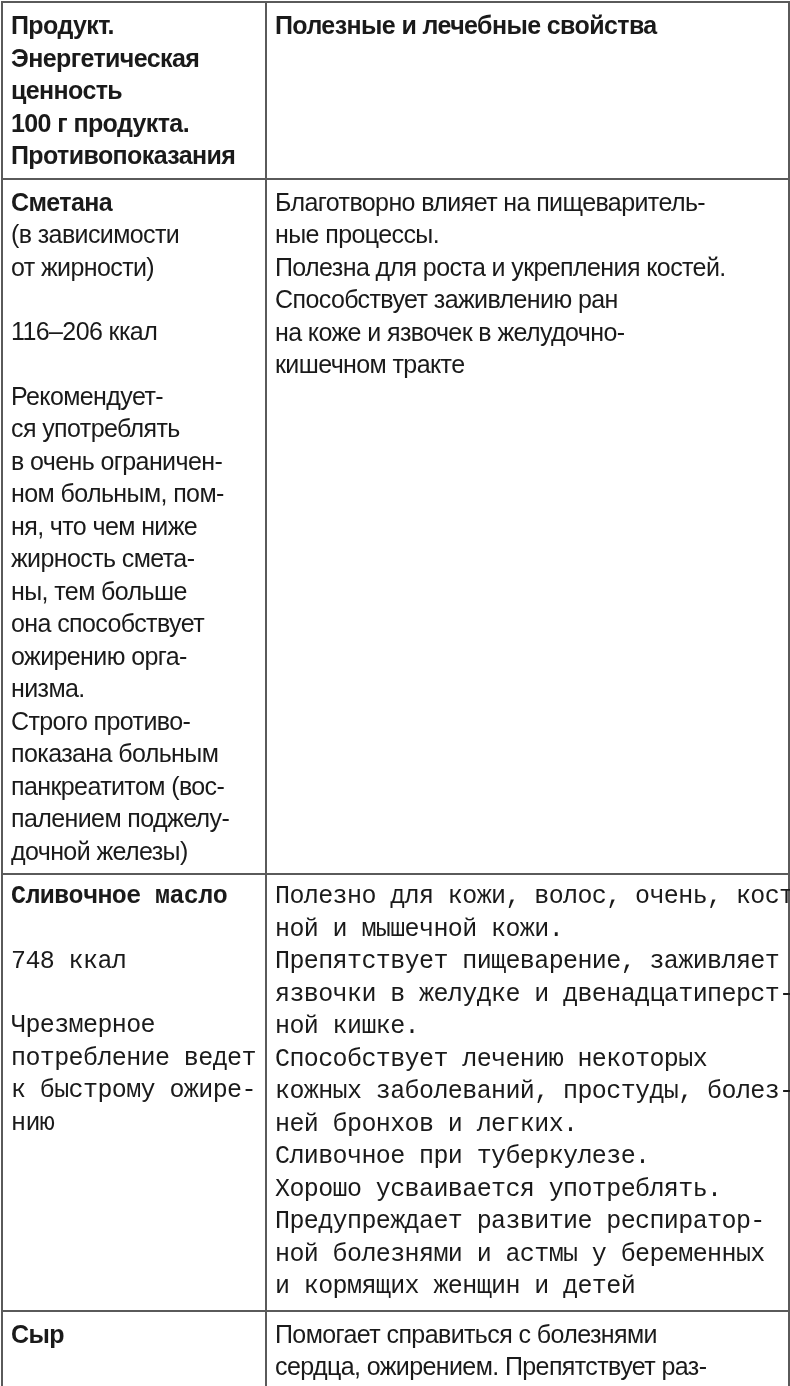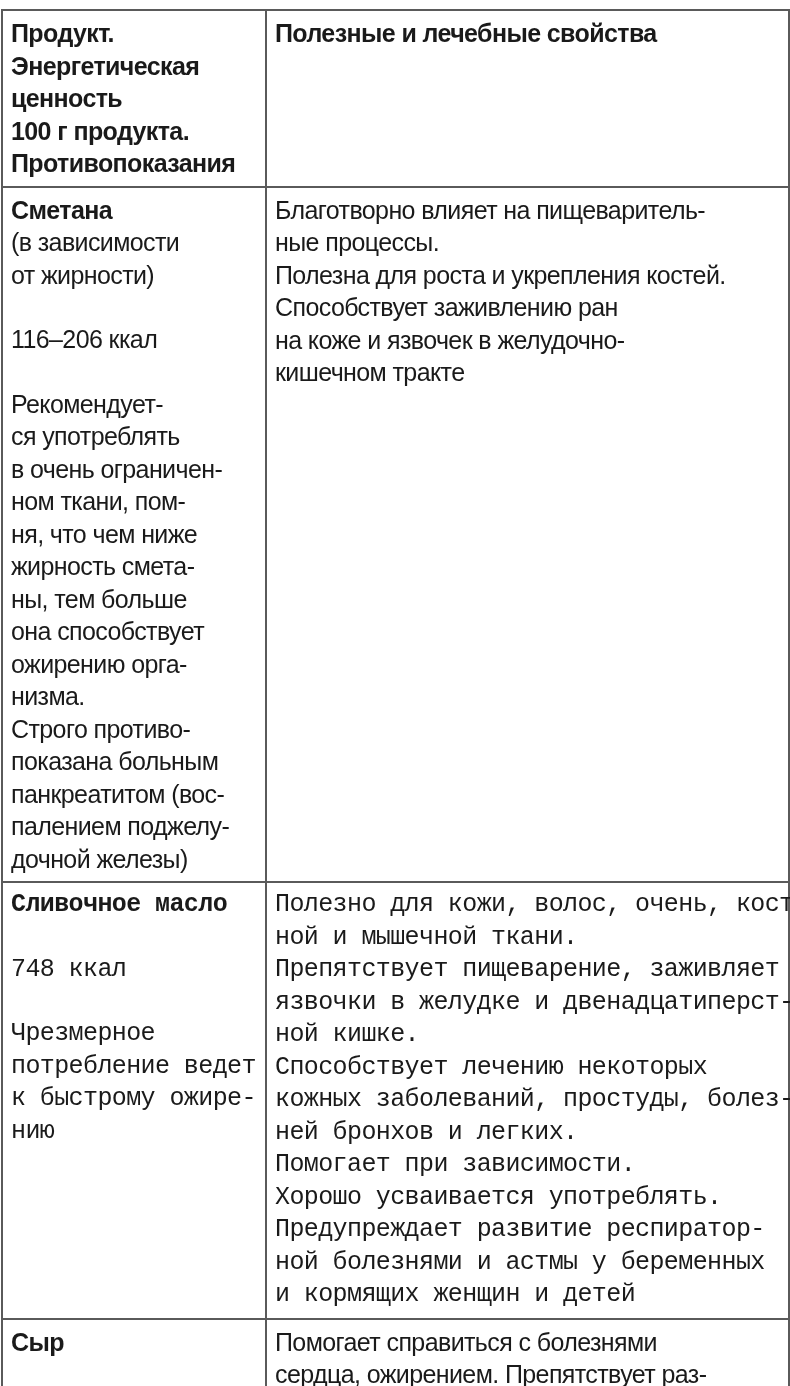"Продукт." .page { margin-top: 8px -> none }
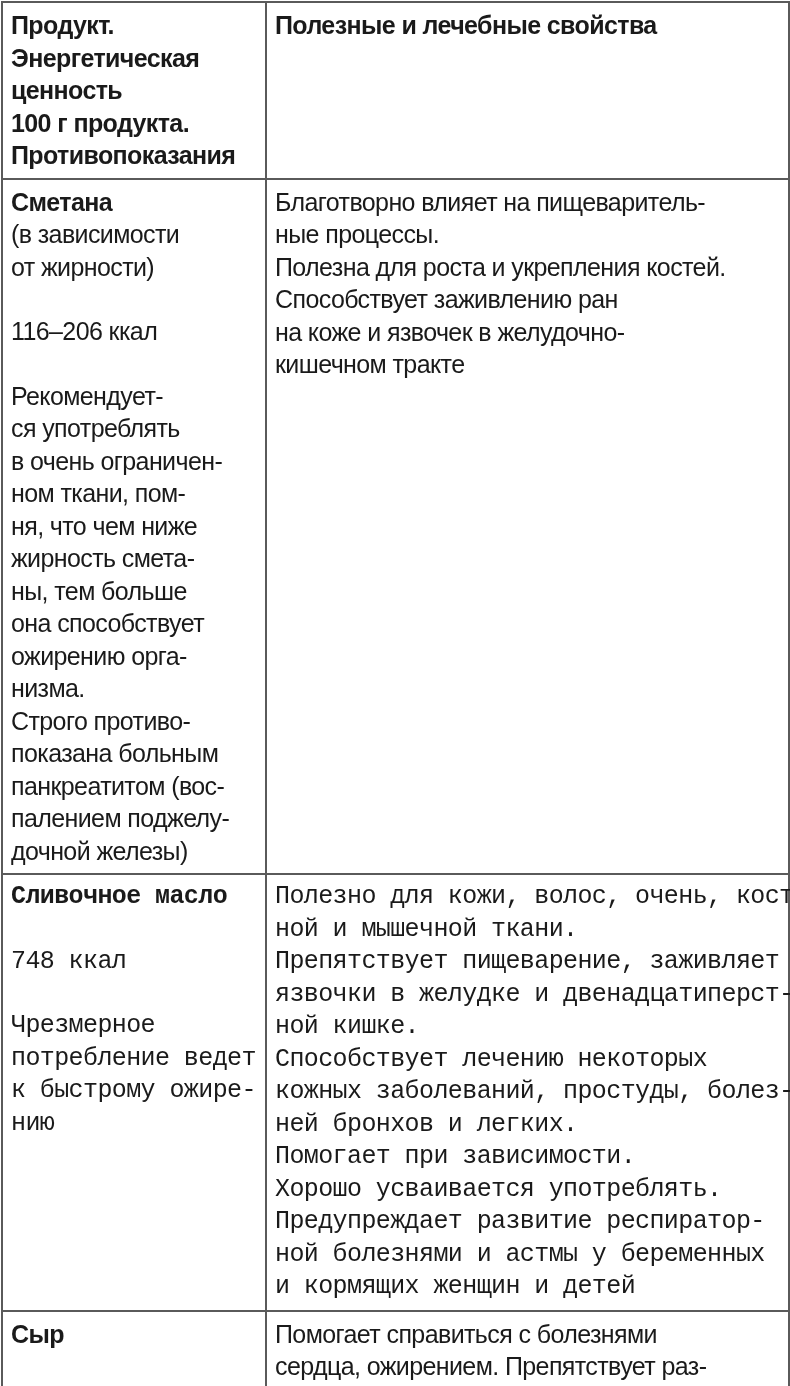"ном ткани, пом-" span.line { text: ткани -> больным }
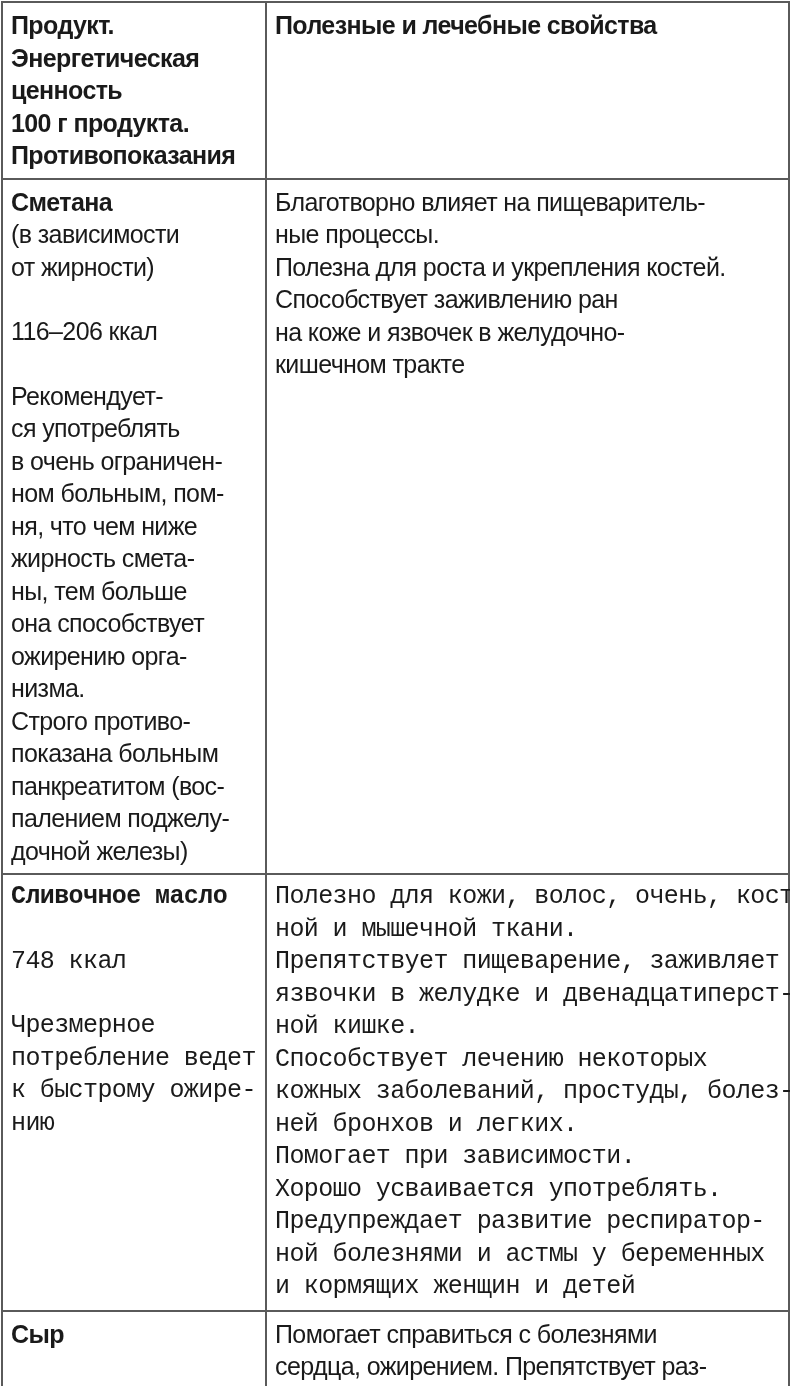"ной и мышечной ткани." span.line { text: ткани -> кожи }
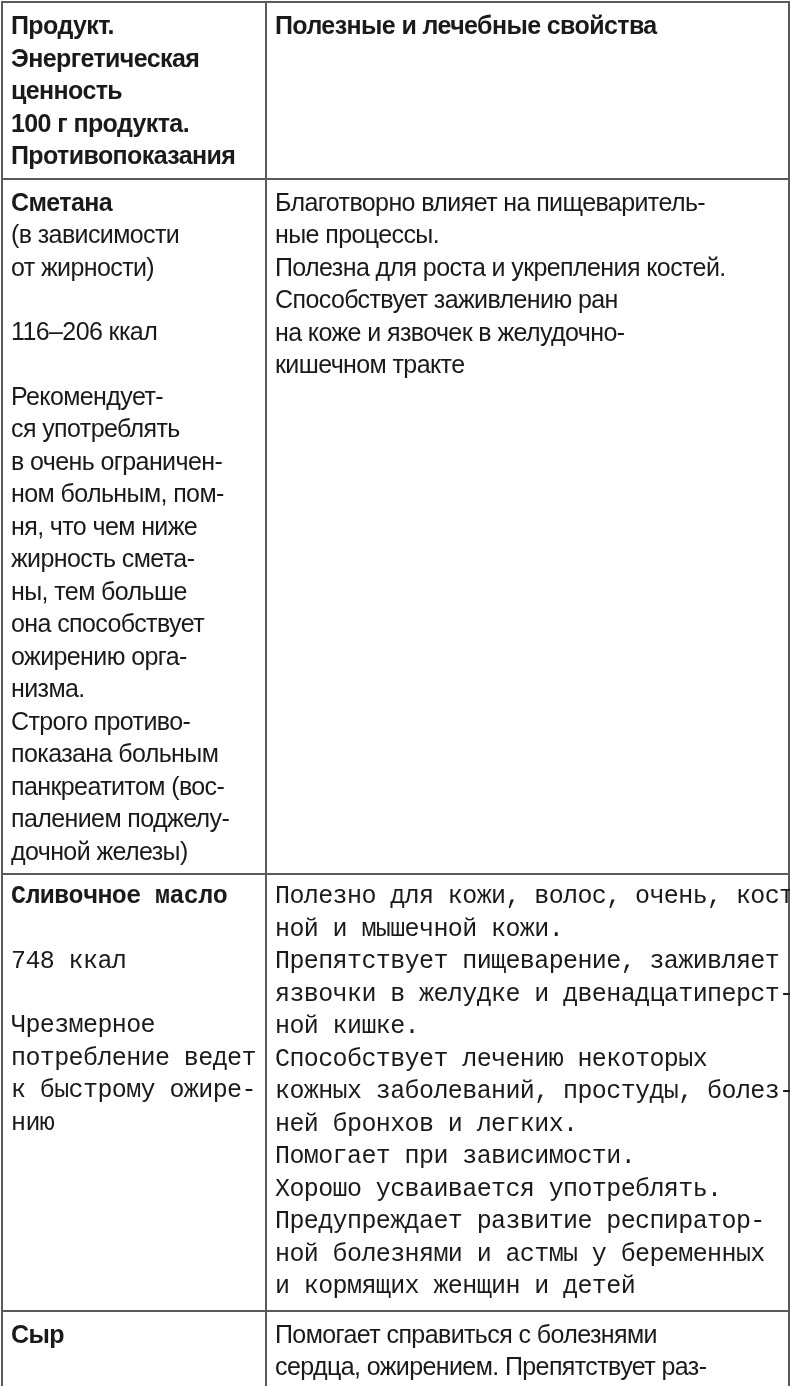"Помогает при зависимости." span.line { text: Помогает при зависимости -> Сливочное при туберкулезе }
